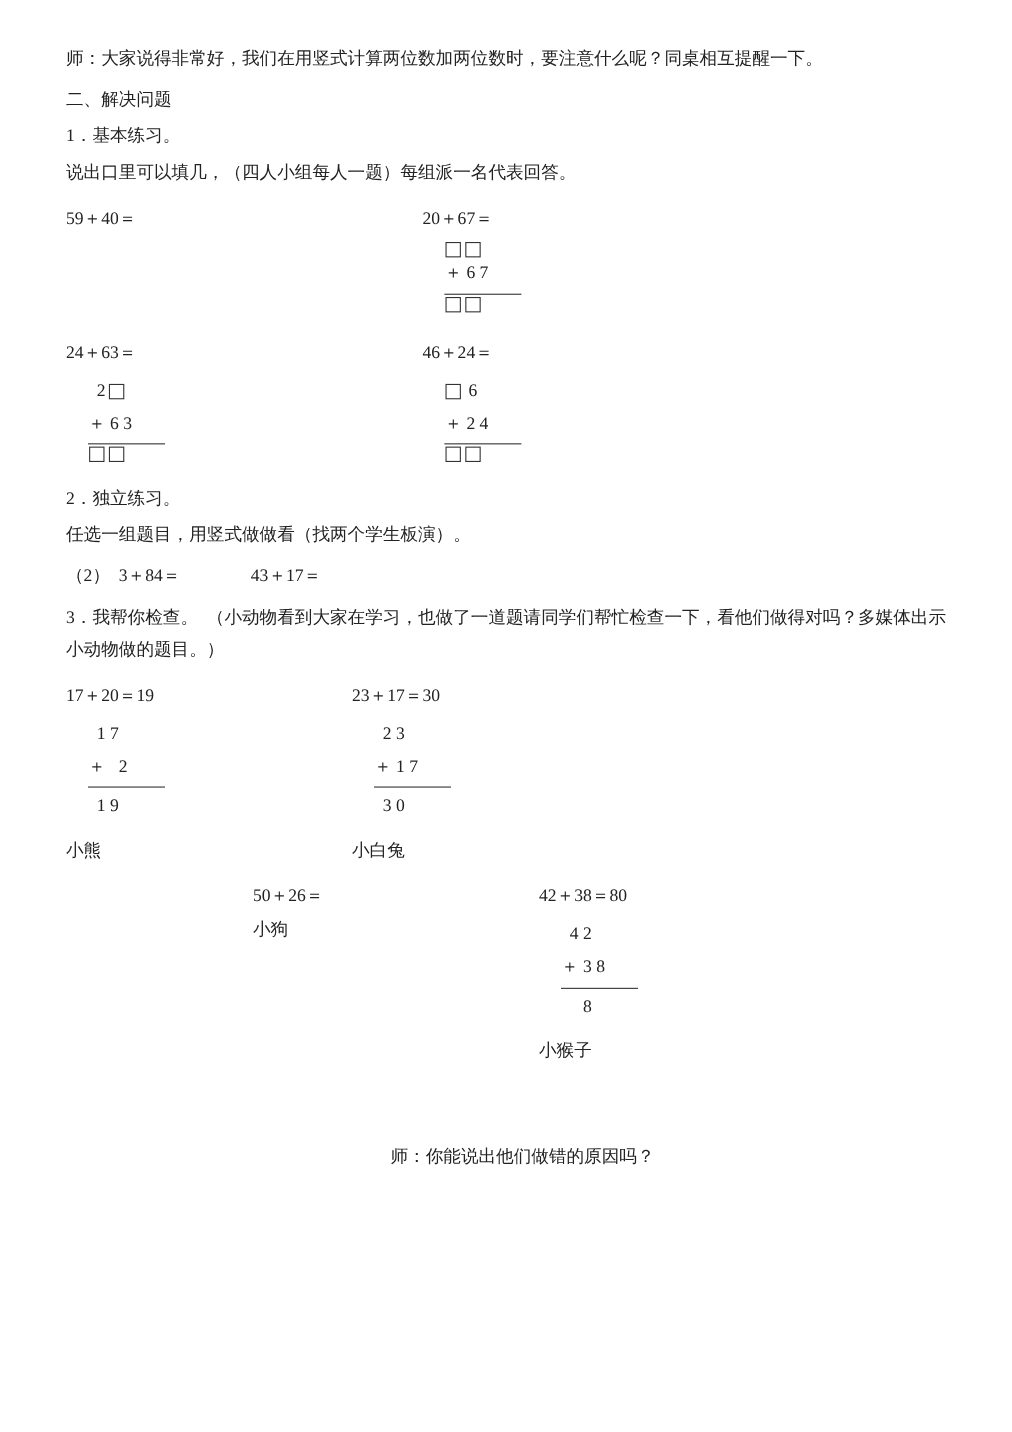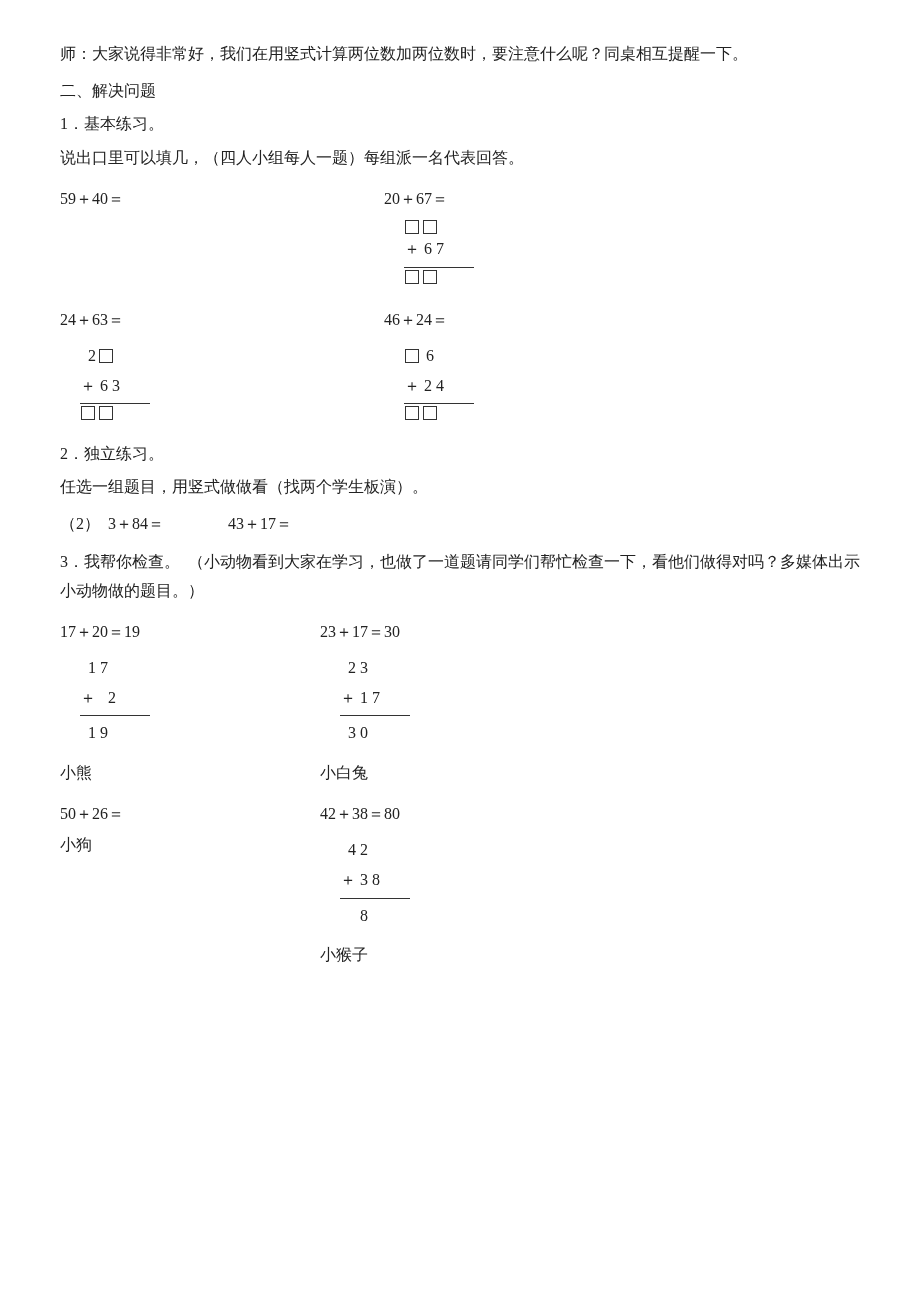"50＋26＝" div { align-items: flex-end -> center; flex-direction: row -> column }
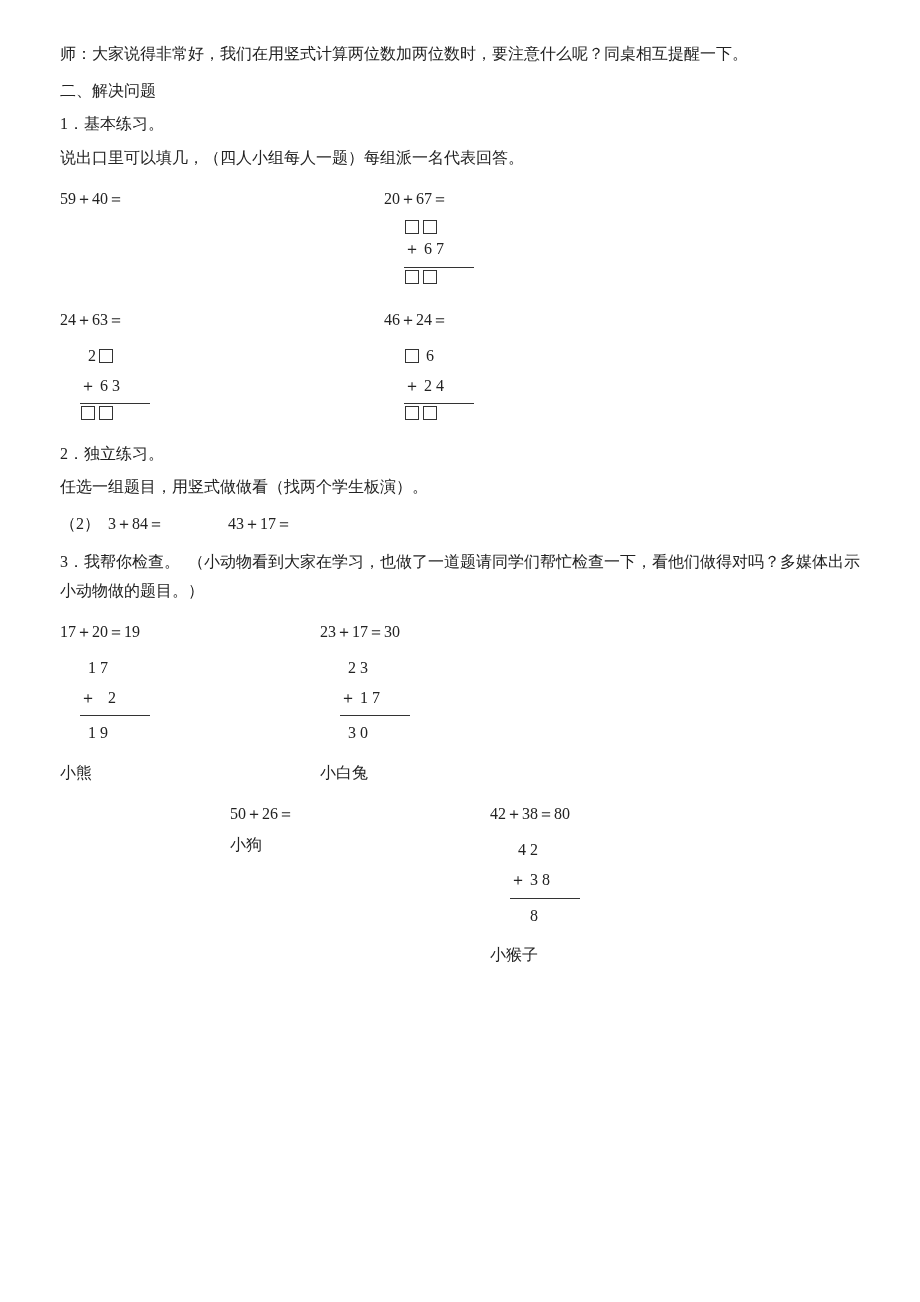"师：你能说出他们做错的原因吗？" div.right-note { html: none -> <div>师：你能说出他们做错的原因吗？</div> }
